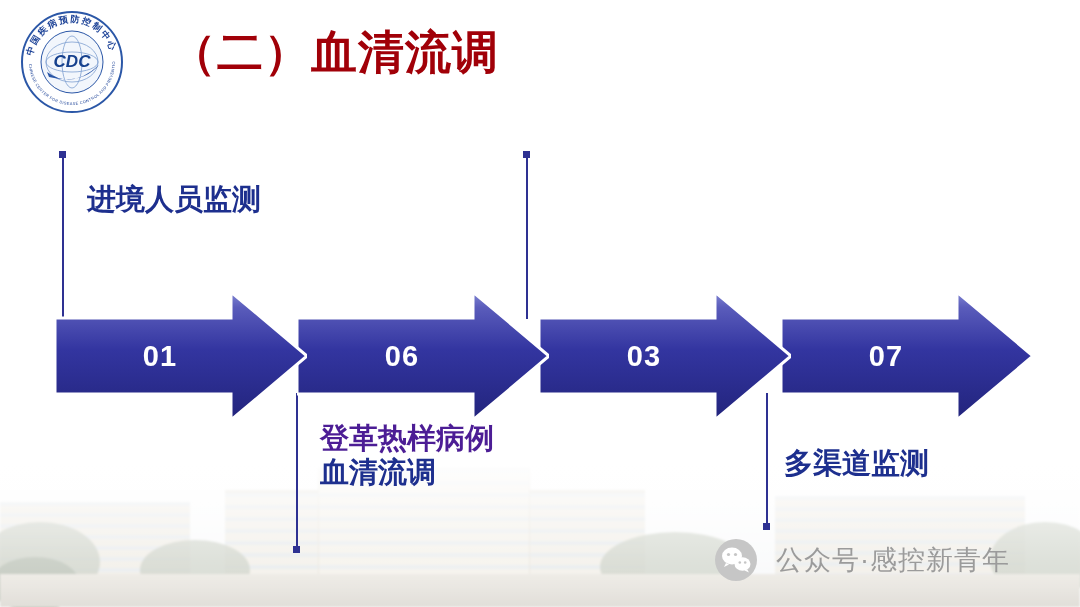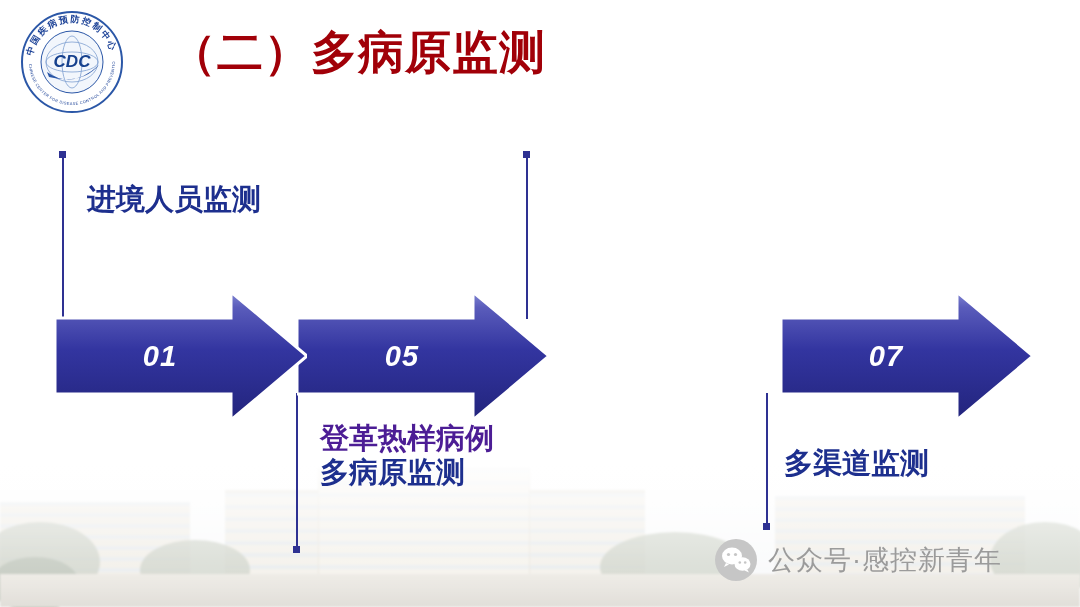"（二）多病原监测" div.page-title { text: 多病原监测 -> 血清流调 }
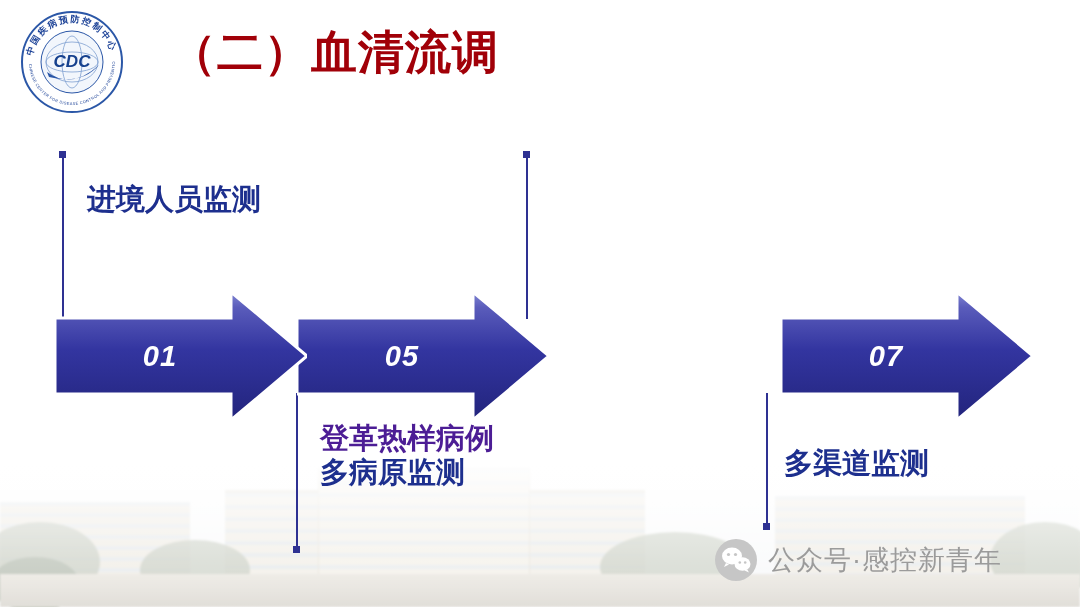"01" .arrow { font-style: italic -> none }
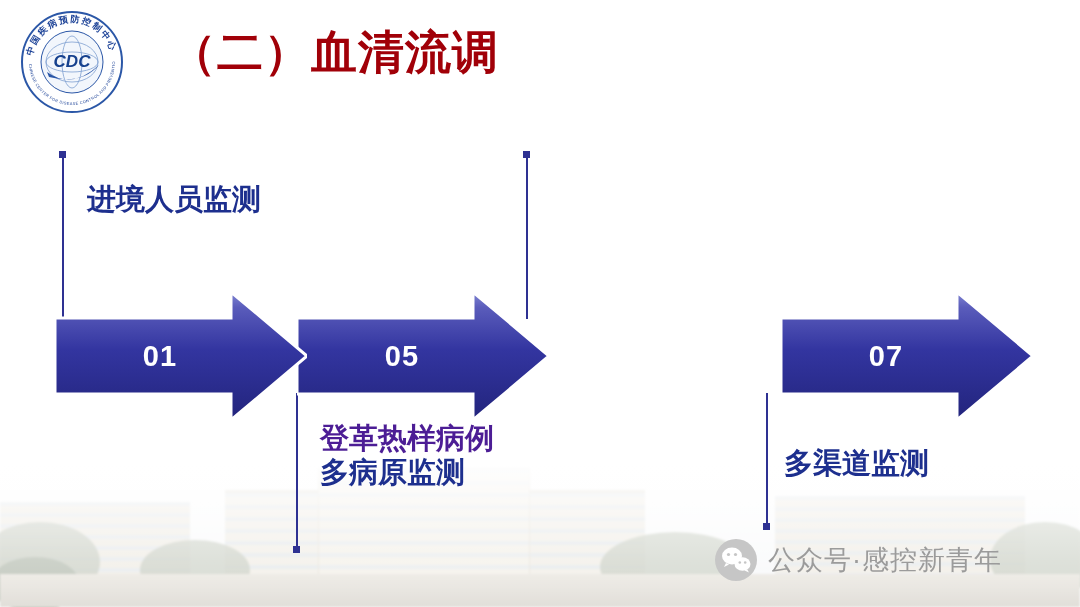"05" div.arrow-num { text: 05 -> 06 }
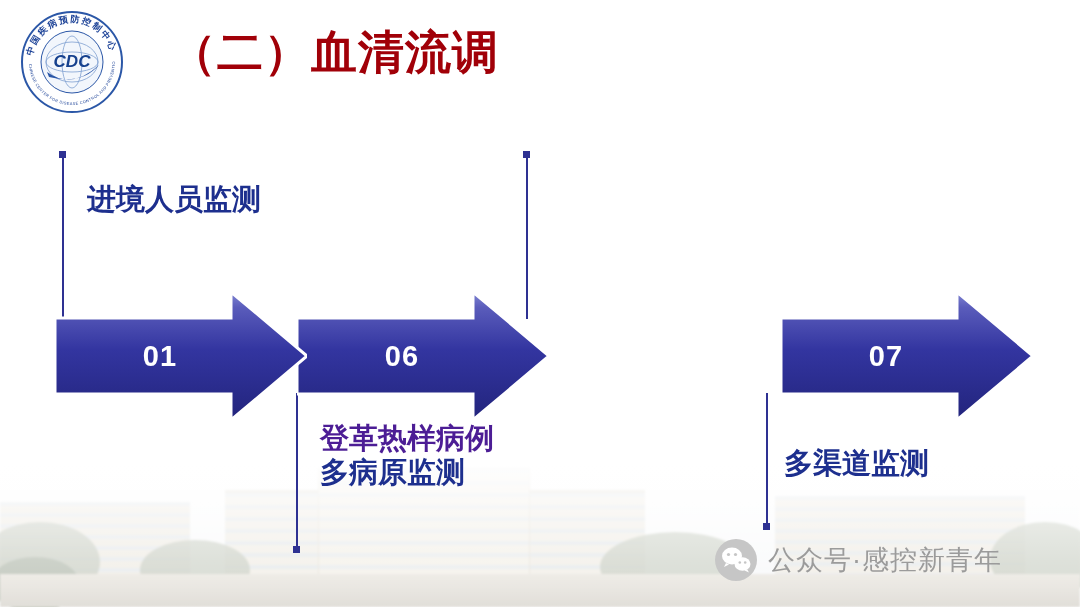"03" div.arrow { html: none -> <div> <svg> <defs> <linearGradient> <stop></stop> <stop></stop> <stop></stop> <stop></stop> </linearGradient> </defs> <polygon></polygon> </svg> <div>03</div> </div> }
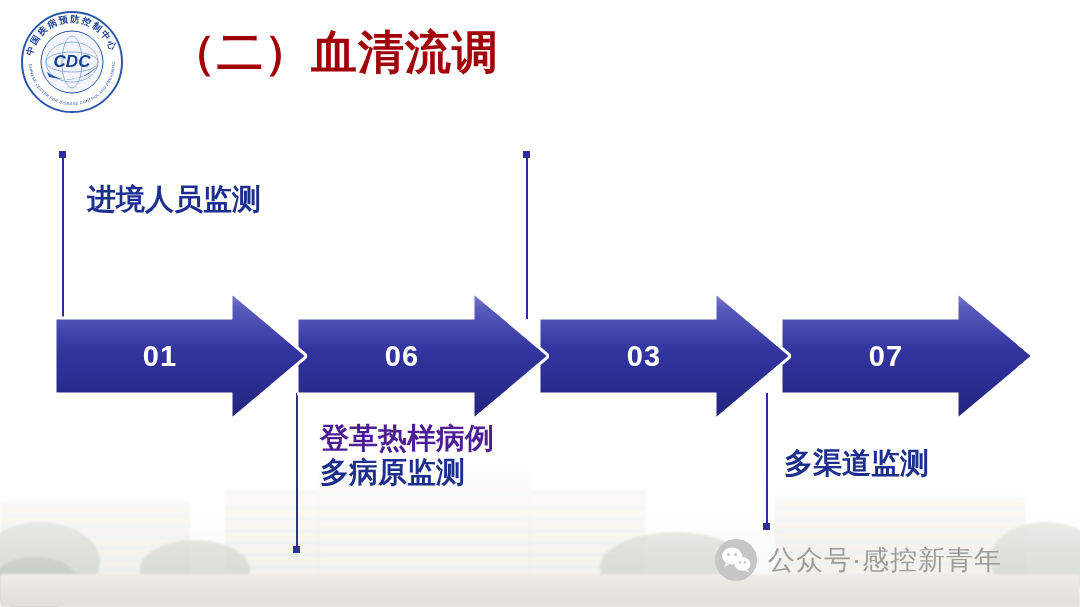"多病原监测" span.blue { text: 多病原监测 -> 血清流调 }
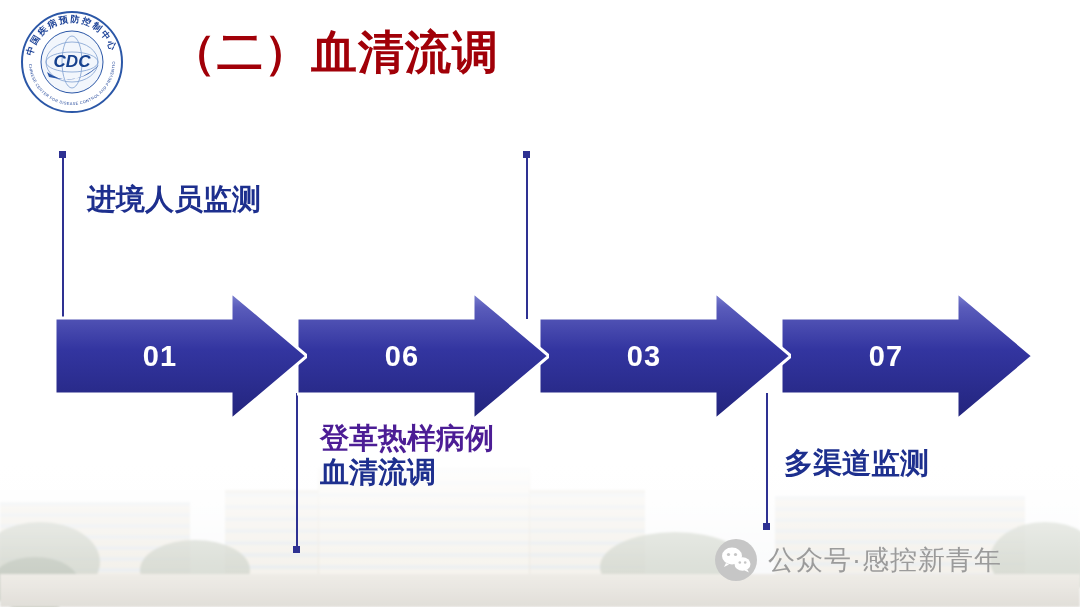"公众号·感控新青年" .footer-text { margin-left: 10px -> 18px }
